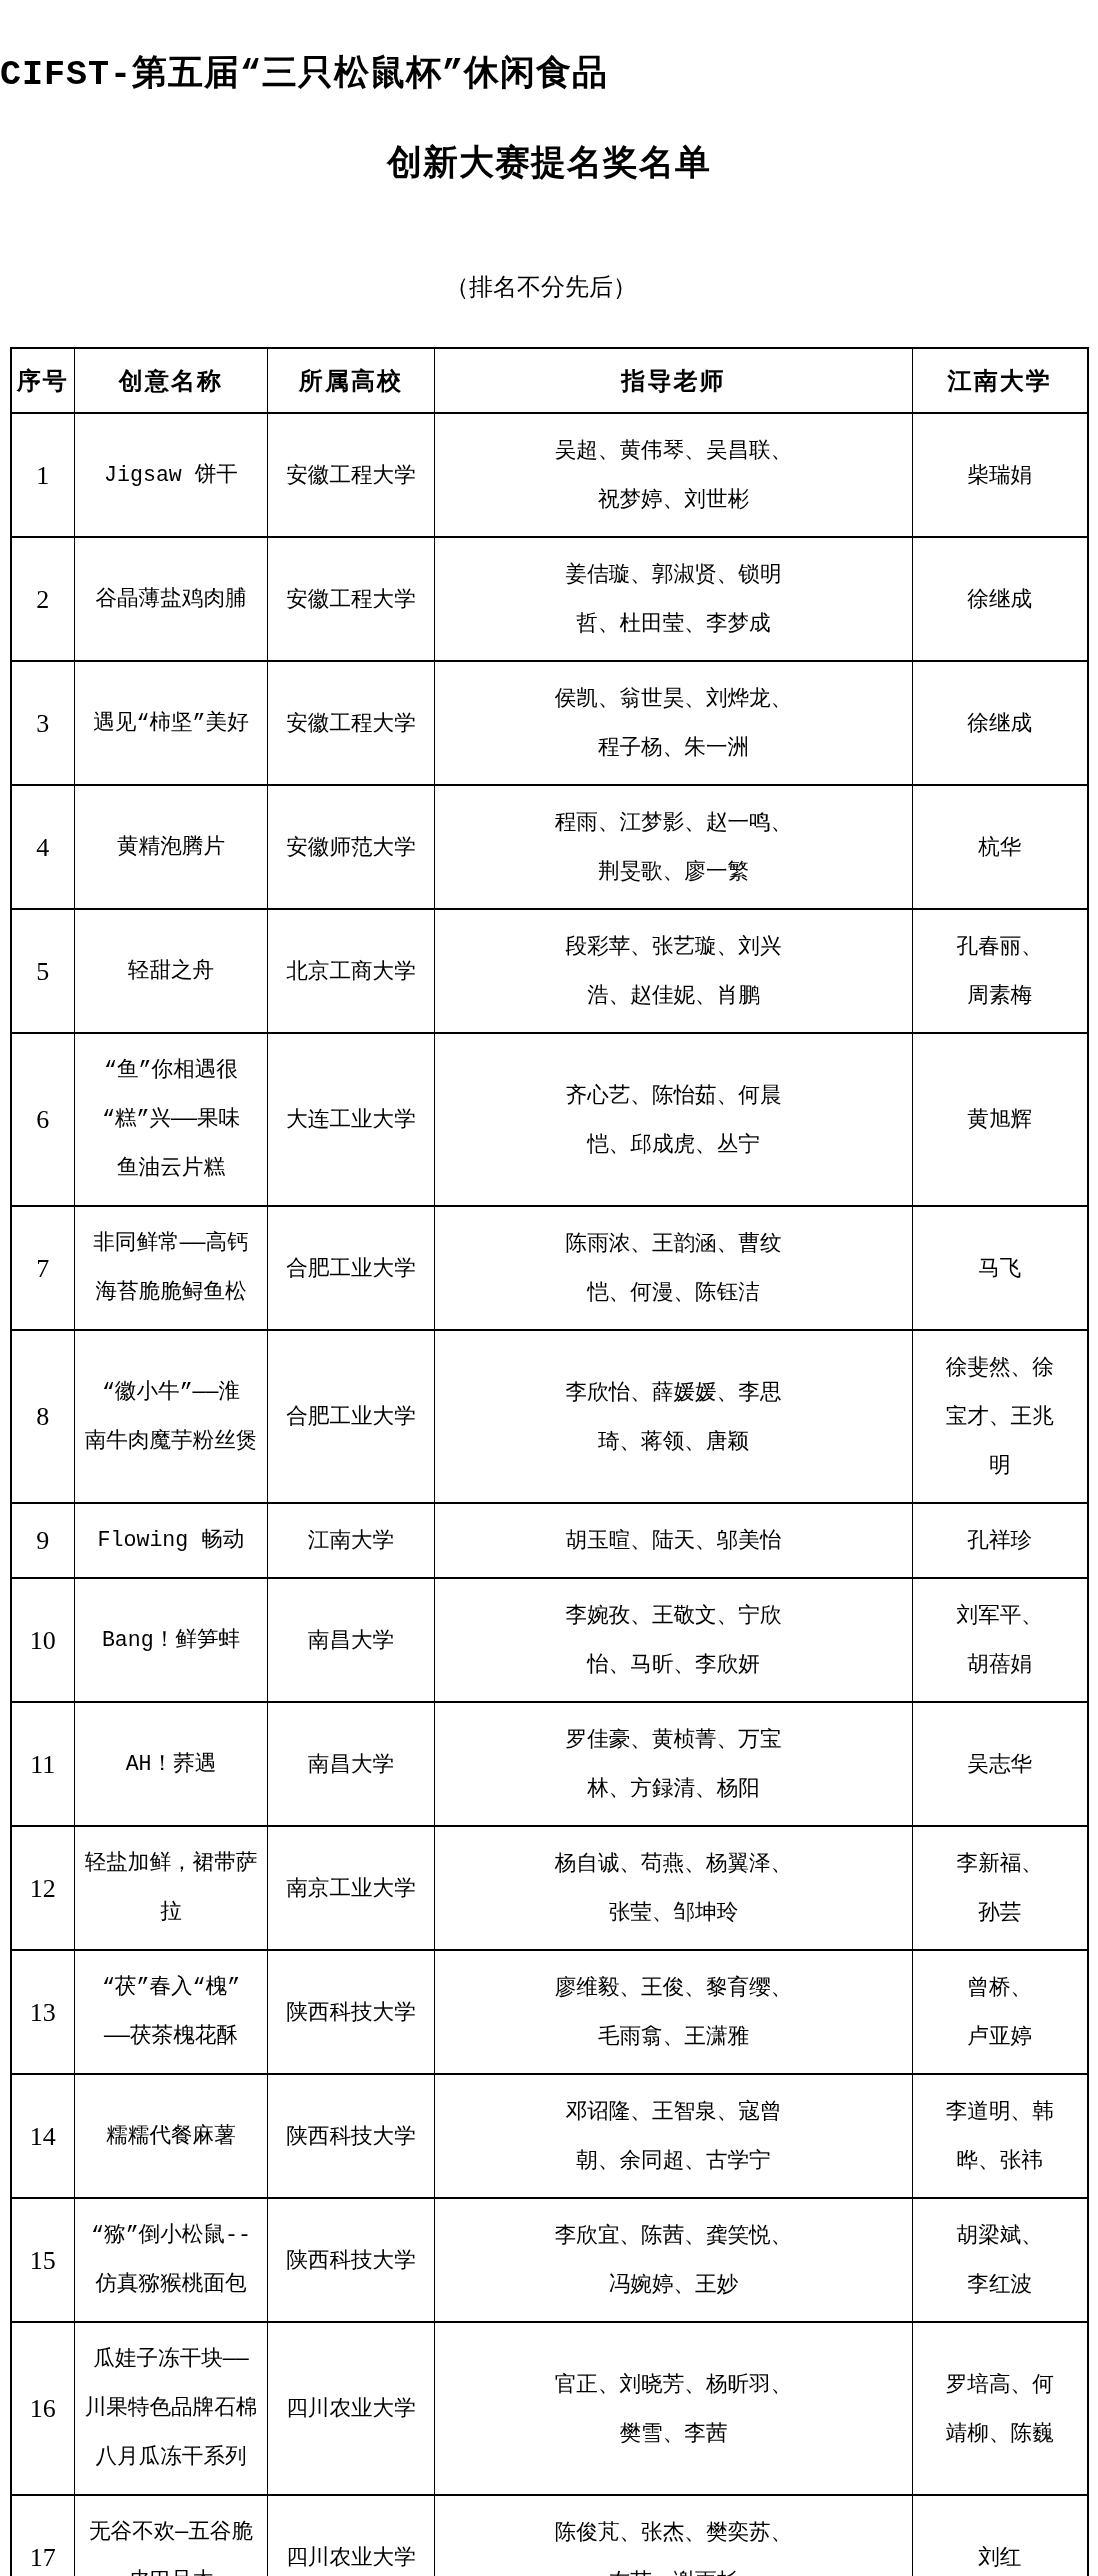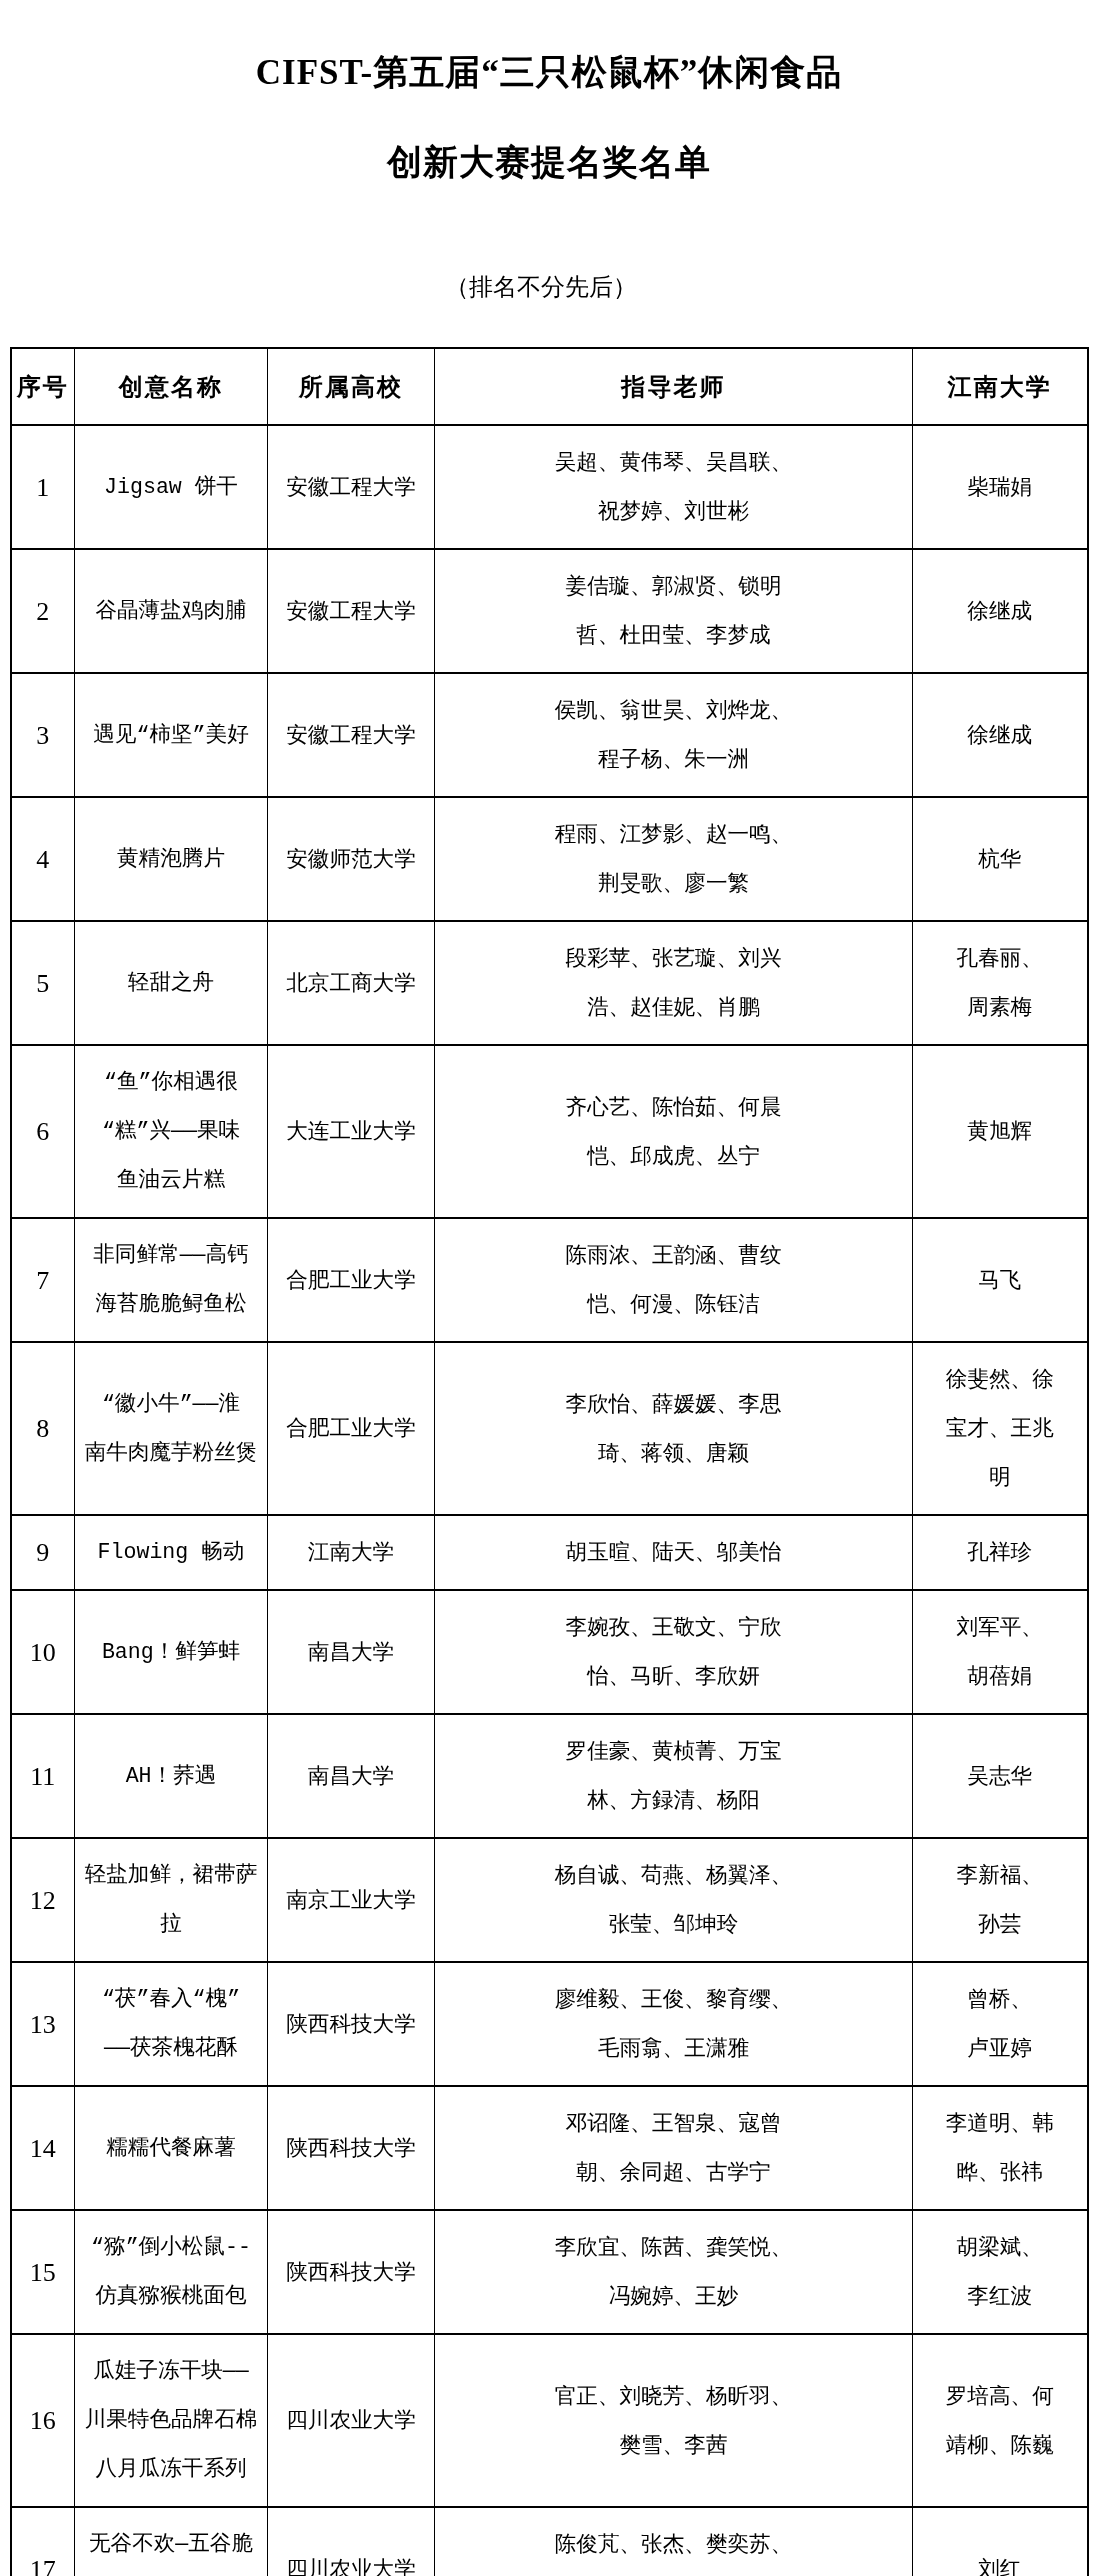"CIFST-第五届“三只松鼠杯”休闲食品" .title-line1 { font-family: none -> Liberation Mono, monospace; text-align: center -> left }
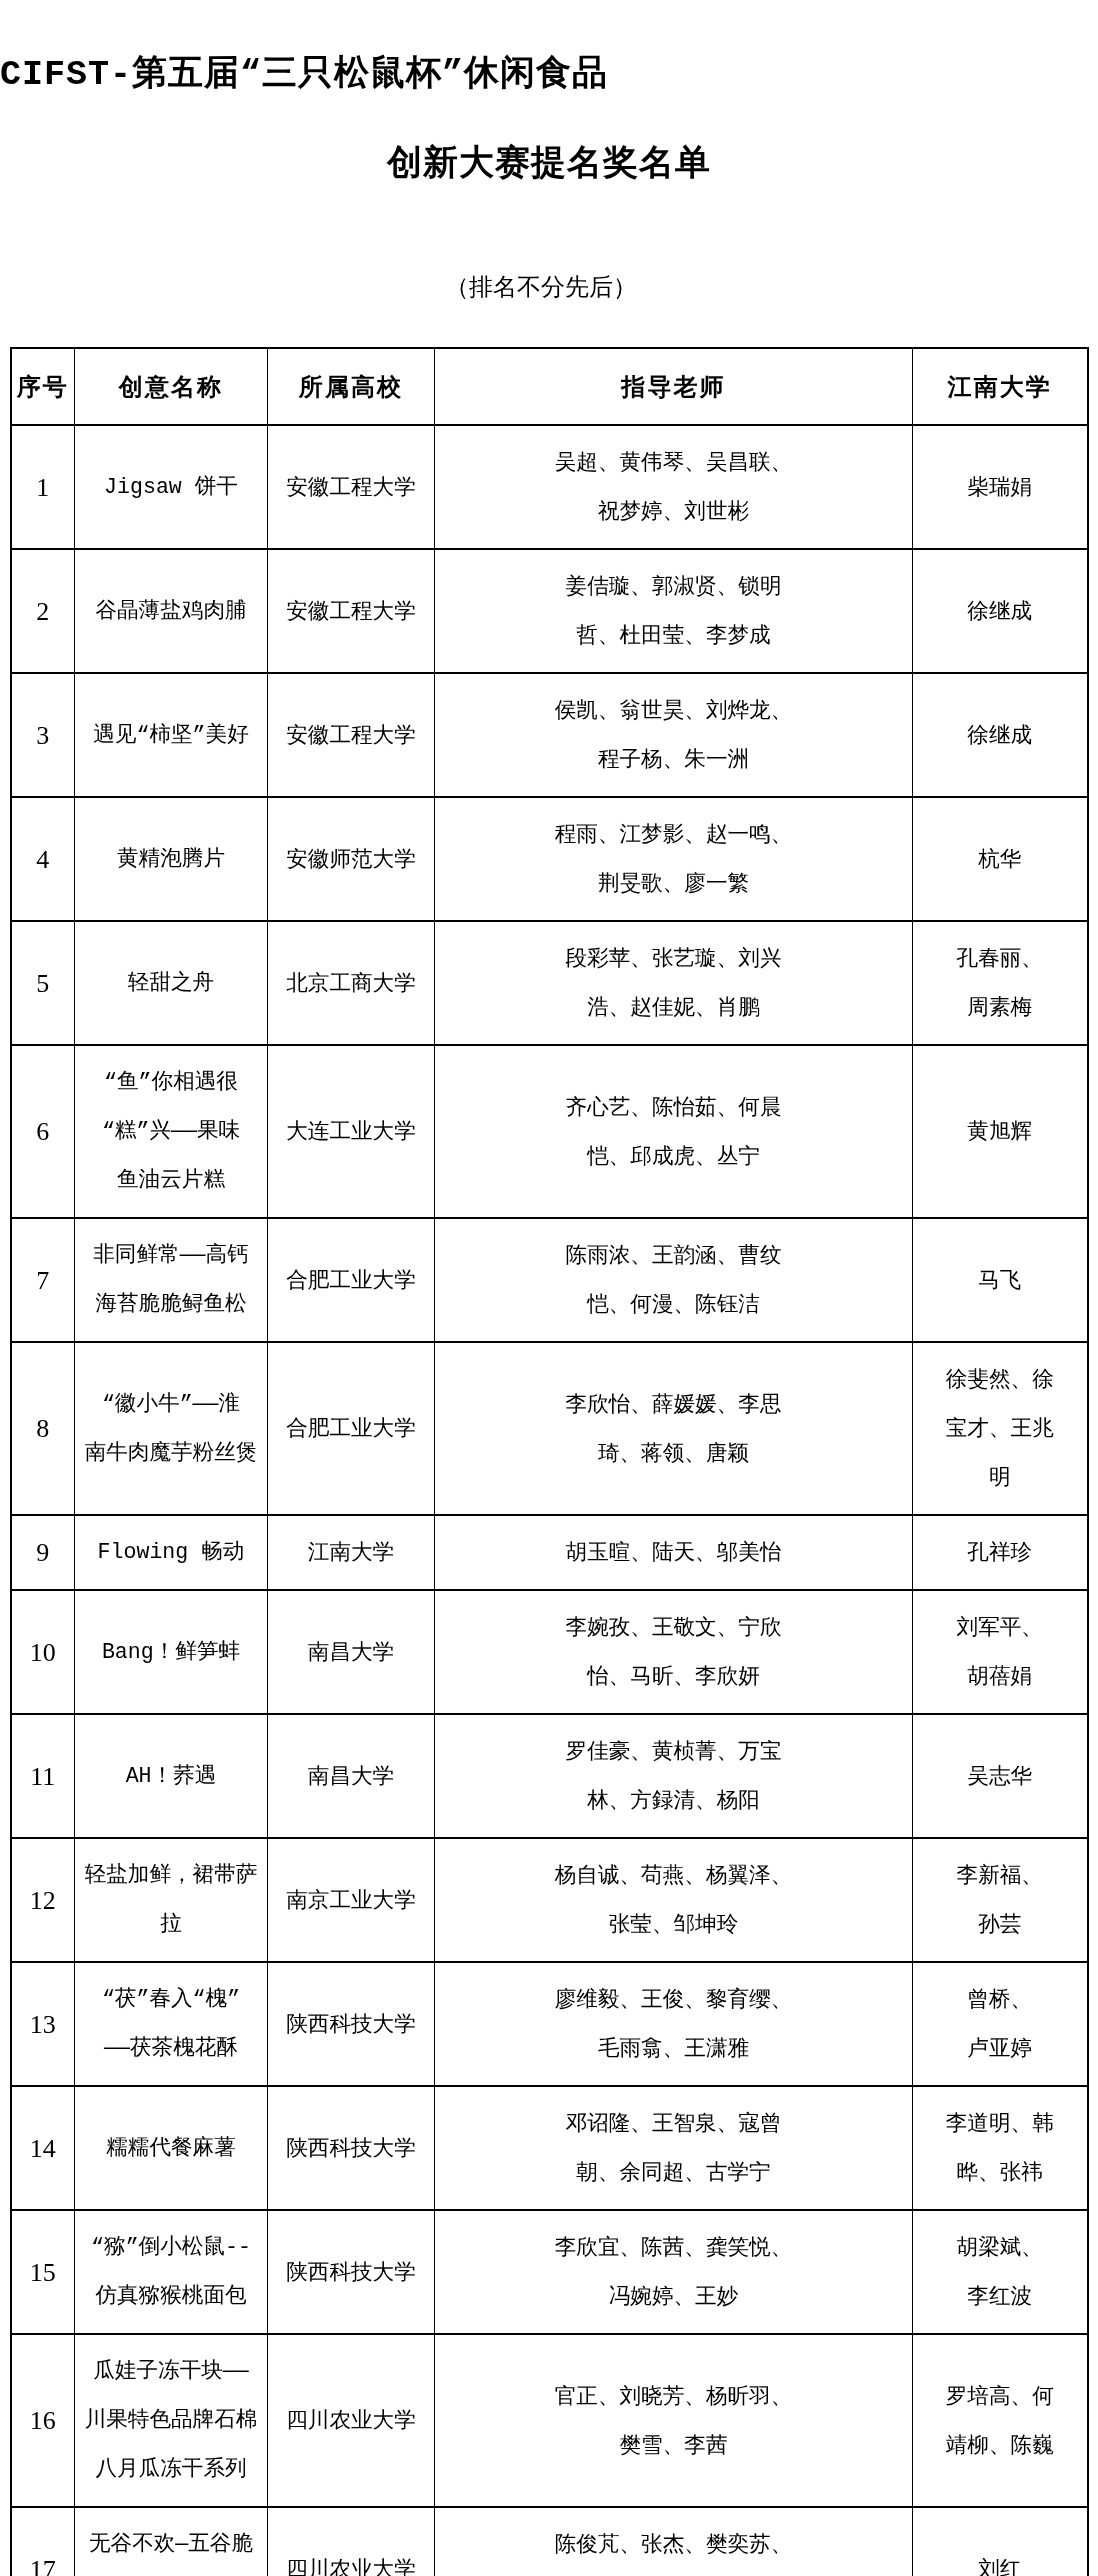"序号" .awards thead tr { height: 77px -> 65px }
